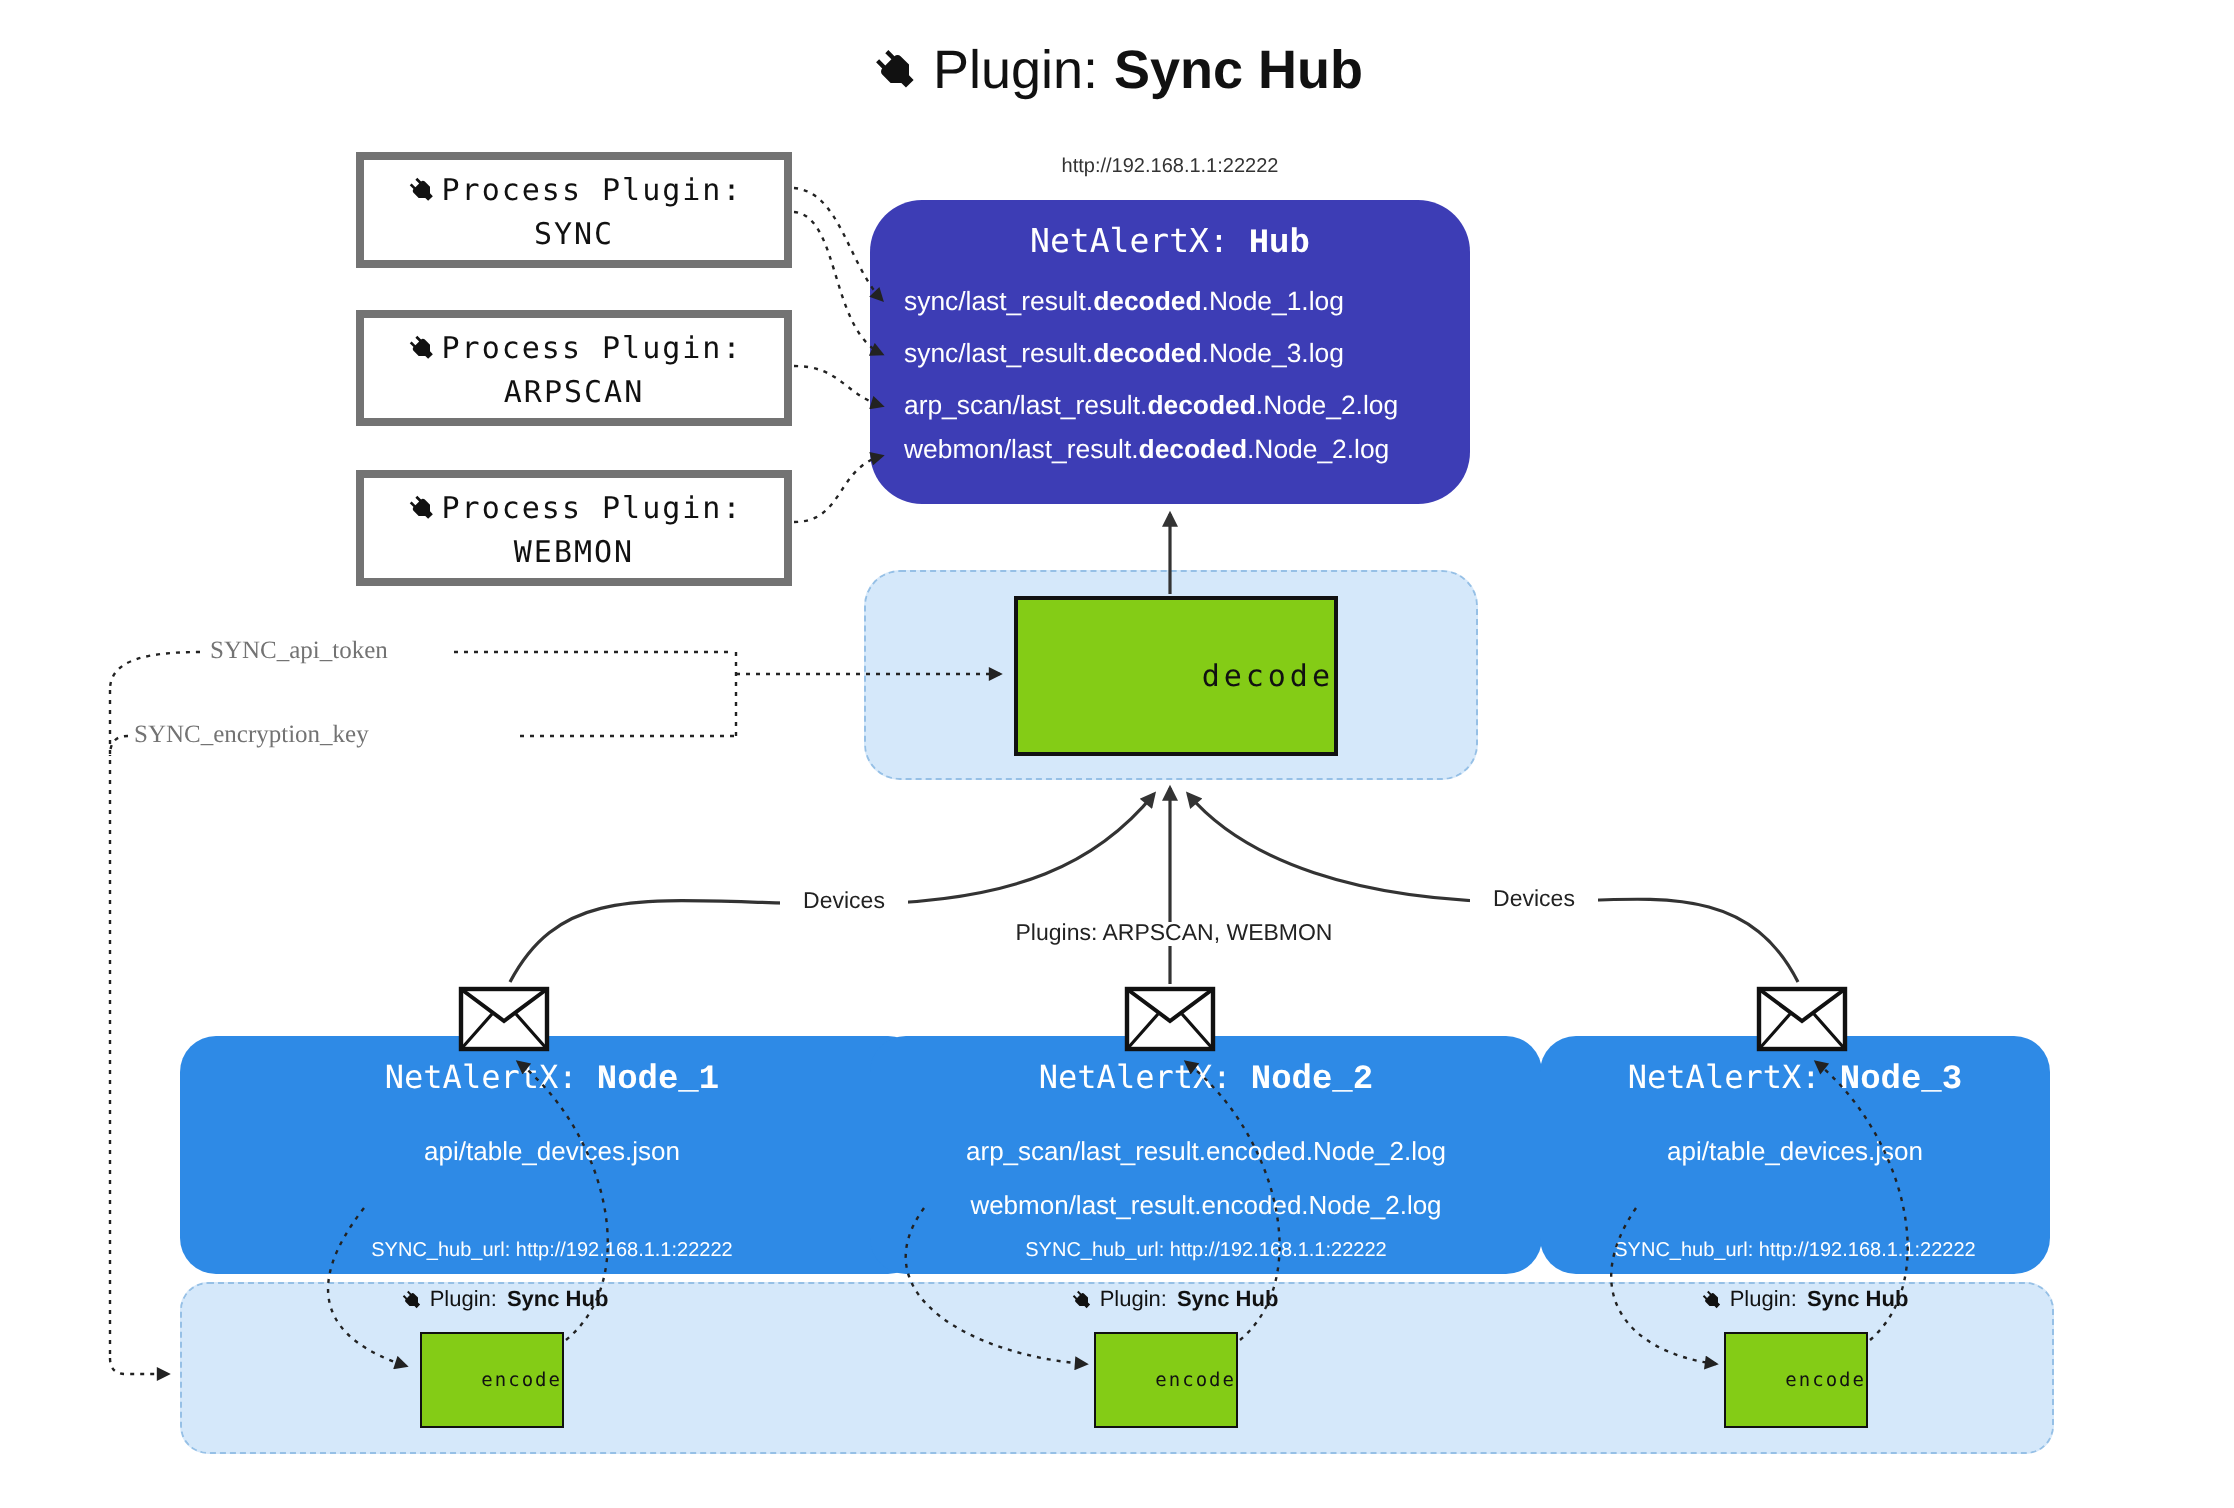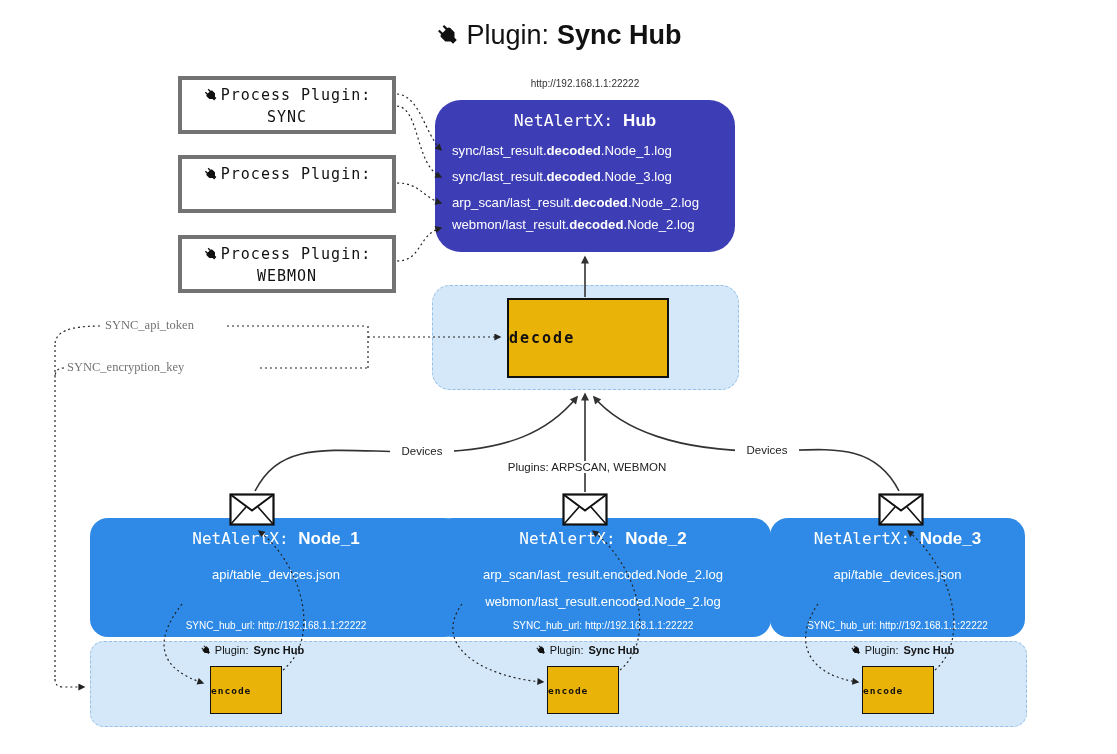"Hub" .hub-title b,.node-title b { font-family: Liberation Sans, sans-serif -> Liberation Mono, monospace }
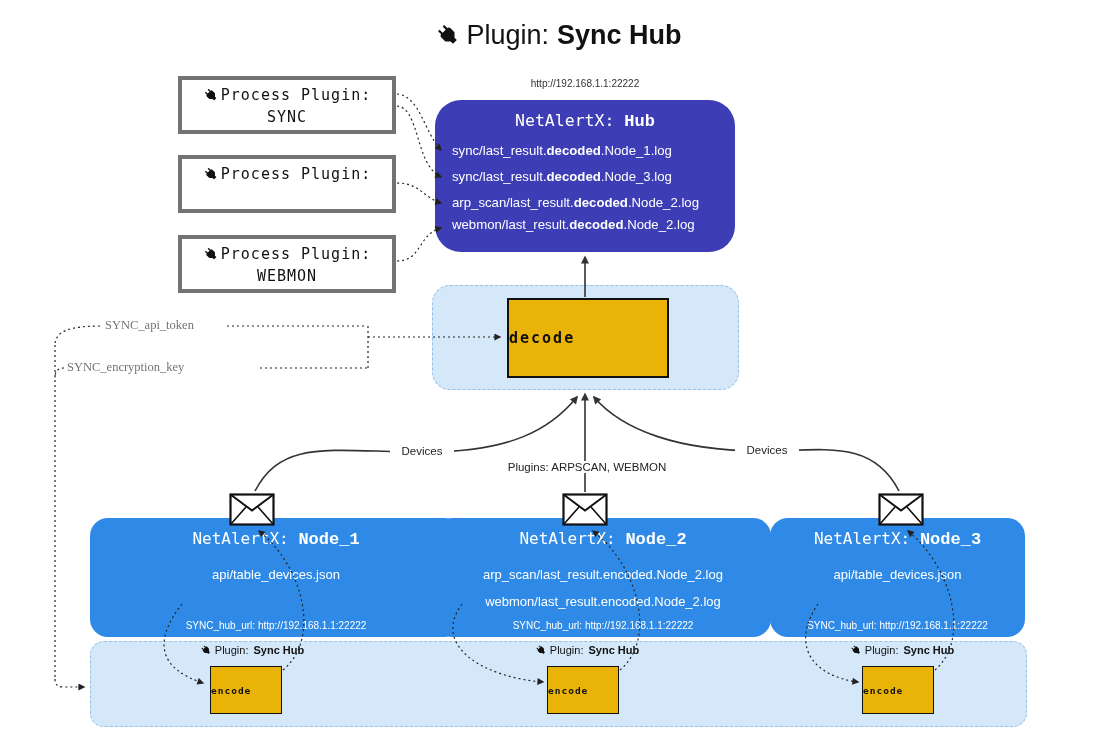"ARPSCAN" div.pbox-name { html: none -> <div>ARPSCAN</div> }
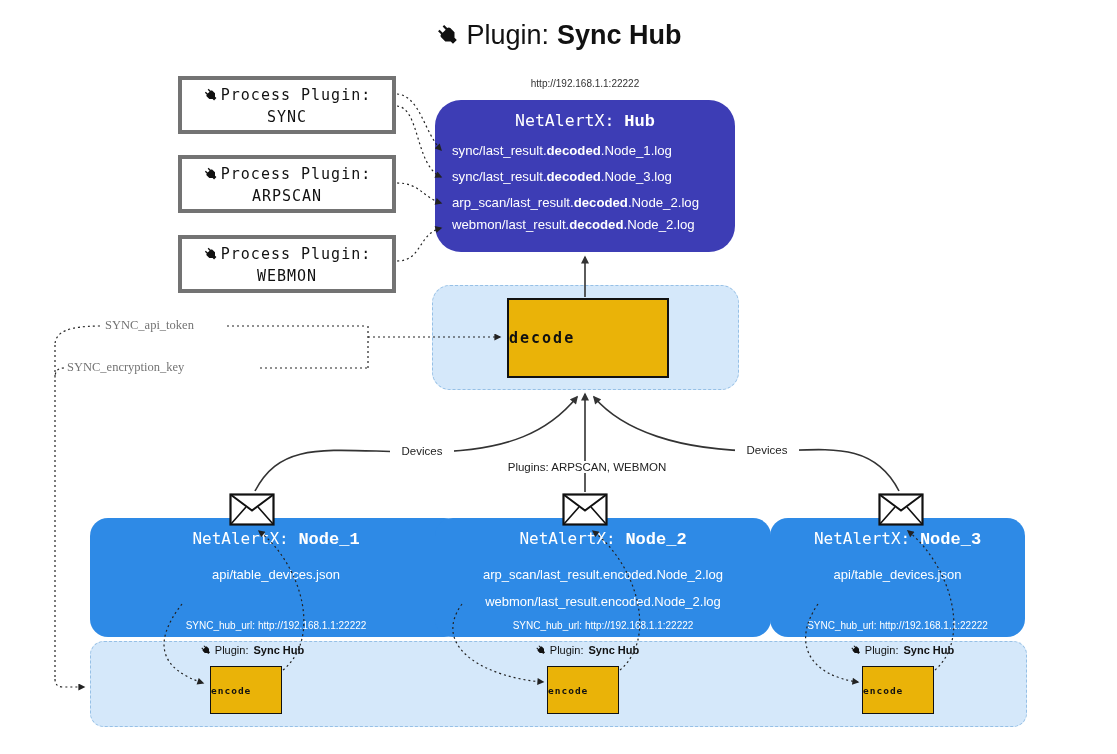"decode" .white-box { background: #eab308 -> #84cc16; font-weight: bold -> none; justify-content: flex-start -> flex-end }
